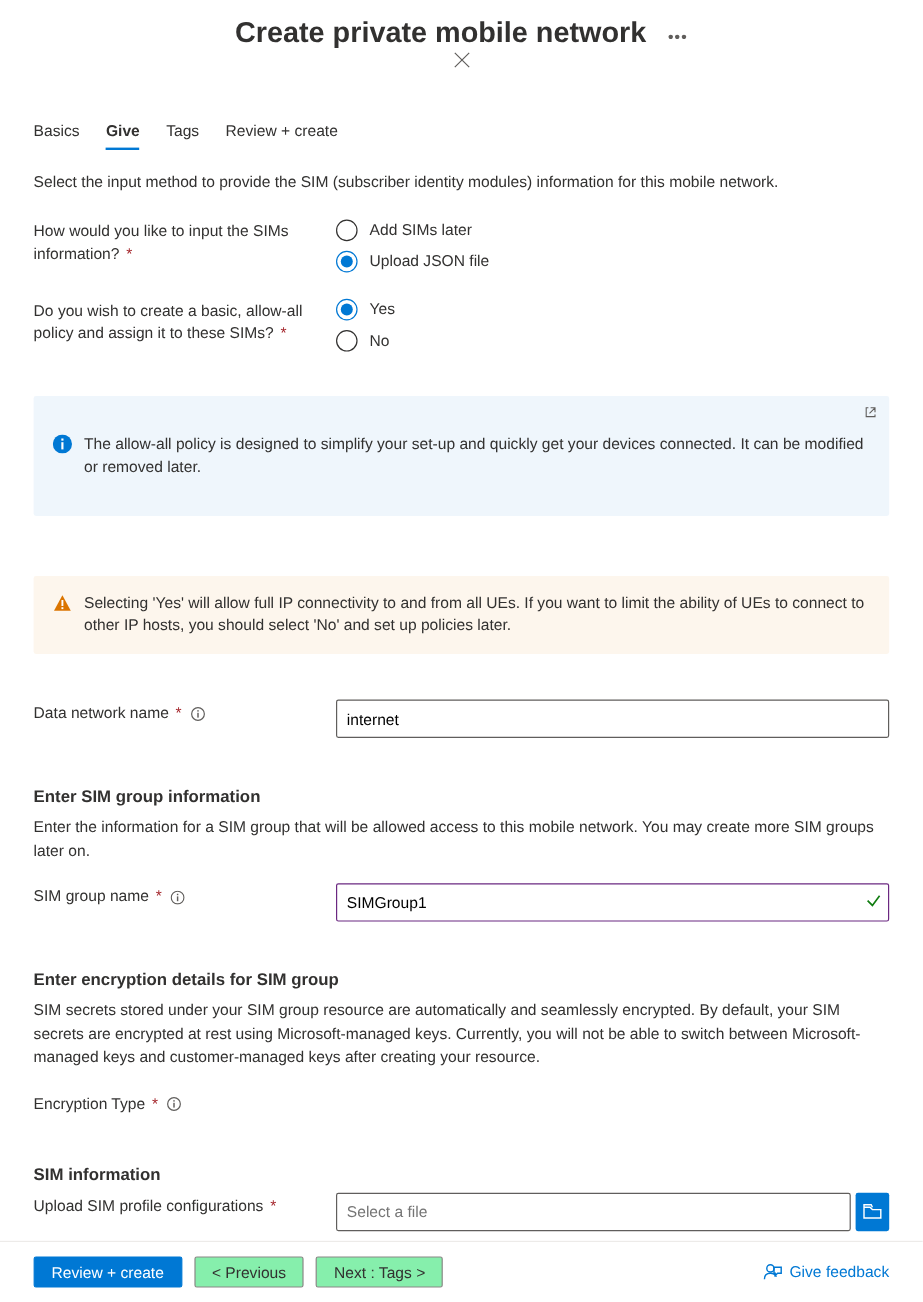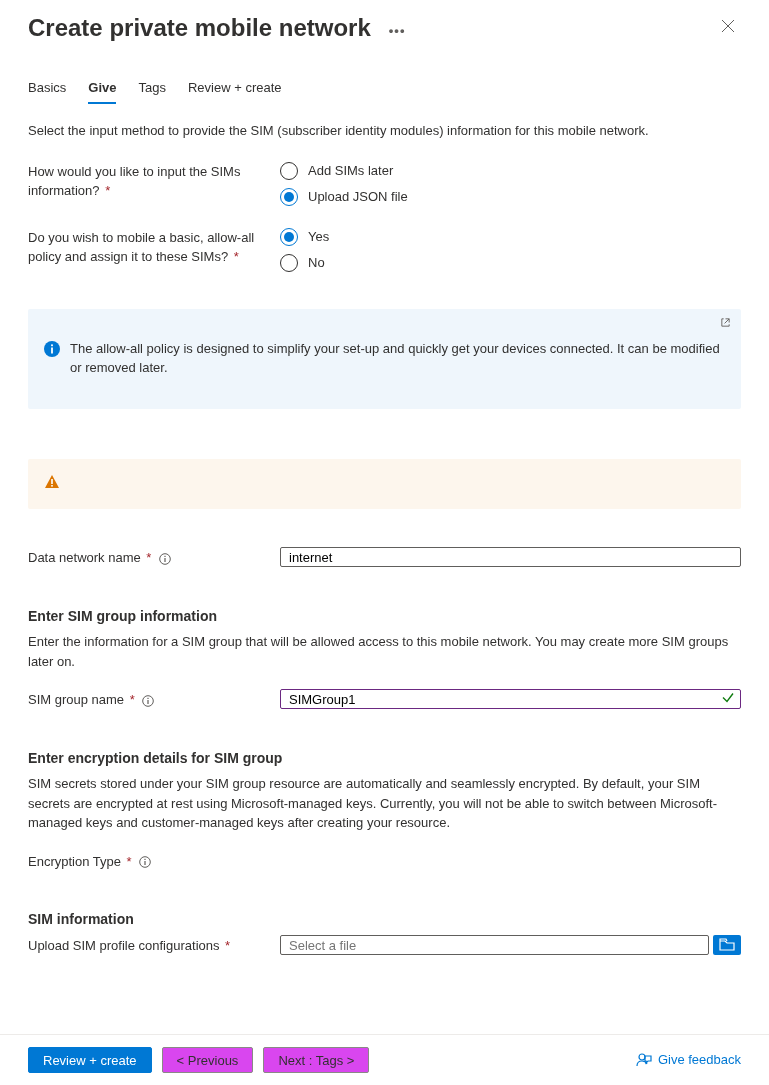"Create private mobile network" .header-row { flex-direction: none -> column }
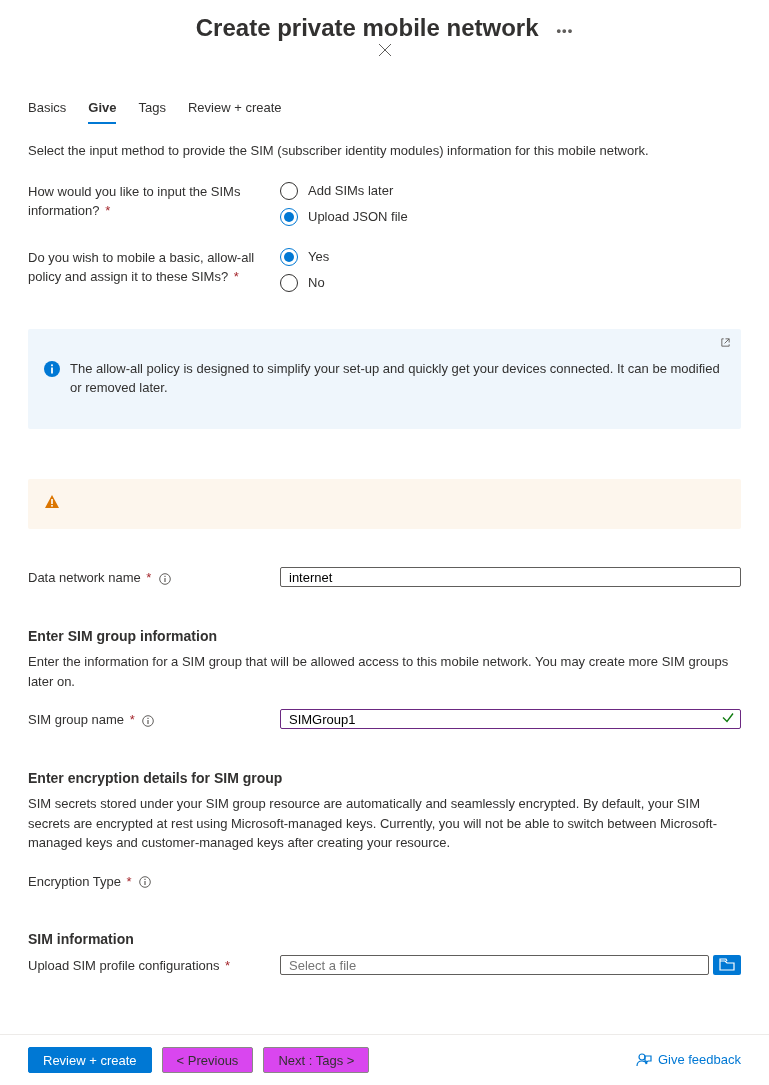"Do you wish to mobile" span { text: mobile -> create }
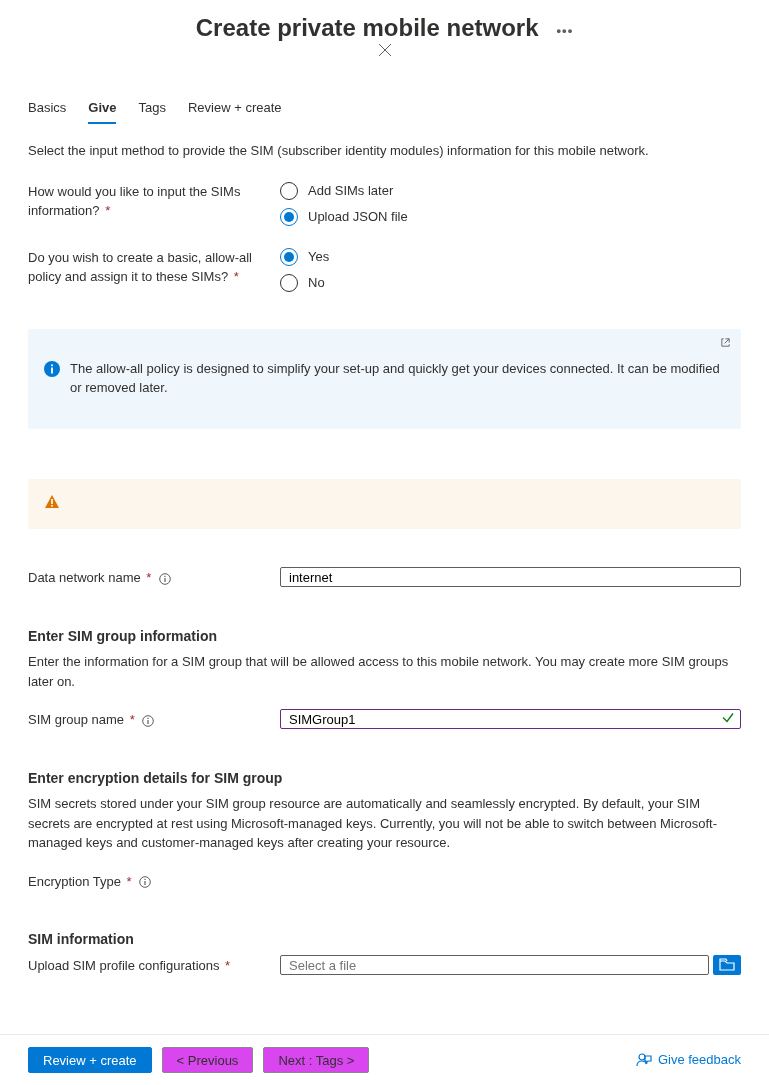"Selecting 'Yes' will allow full" span { html: none -> <span>Selecting 'Yes' will allow full IP connectivity to and from all UEs. If you want to limit the ability of UEs to connect to other IP hosts, you should select 'No' and set up policies later.</span> }
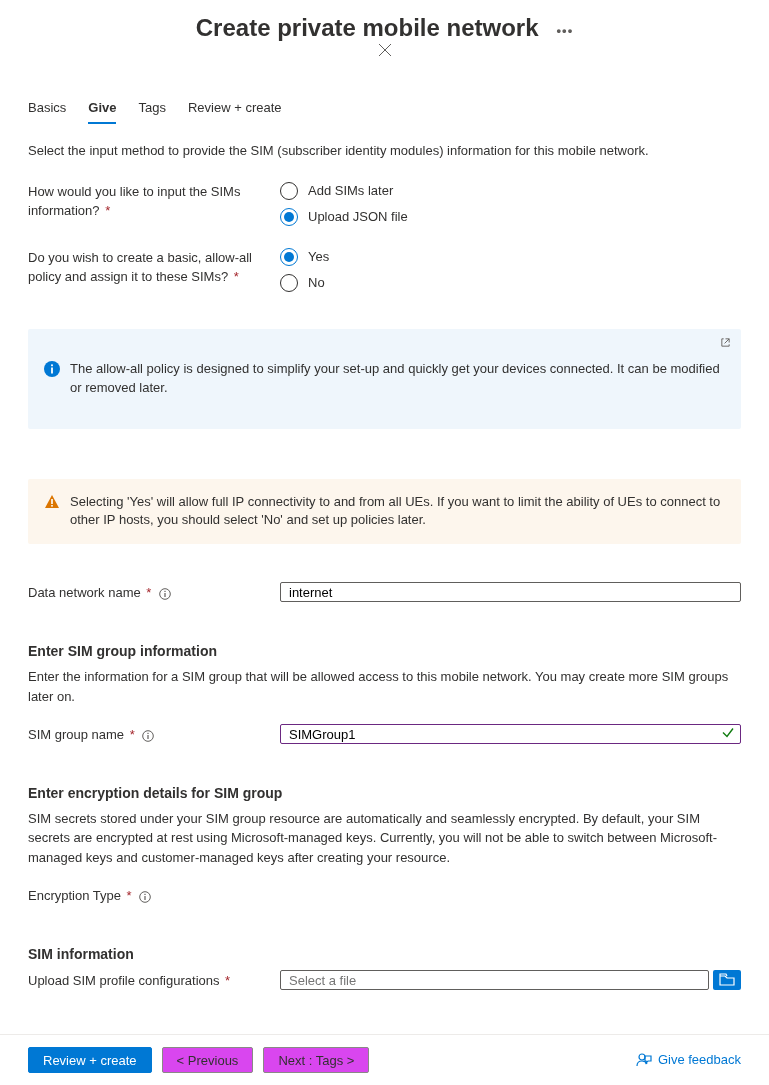"internet" .text-input { height: 20px -> 32px }
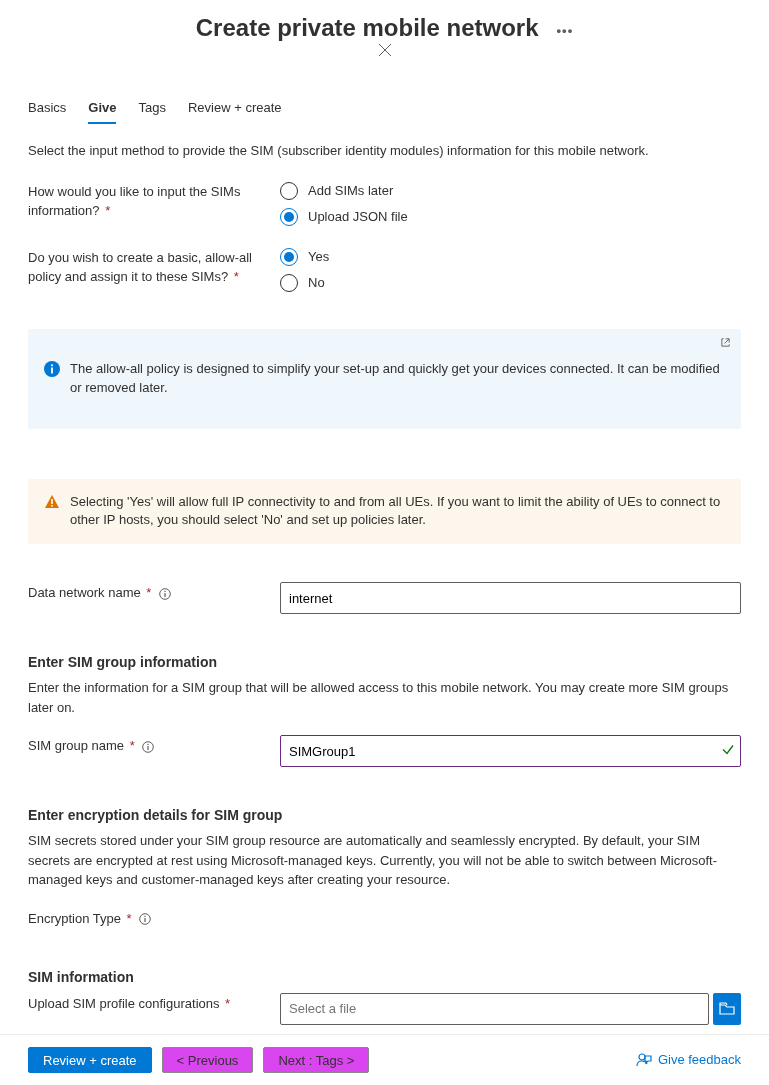"< Previous" .btn-secondary { background: #d946ef -> #86efac }
